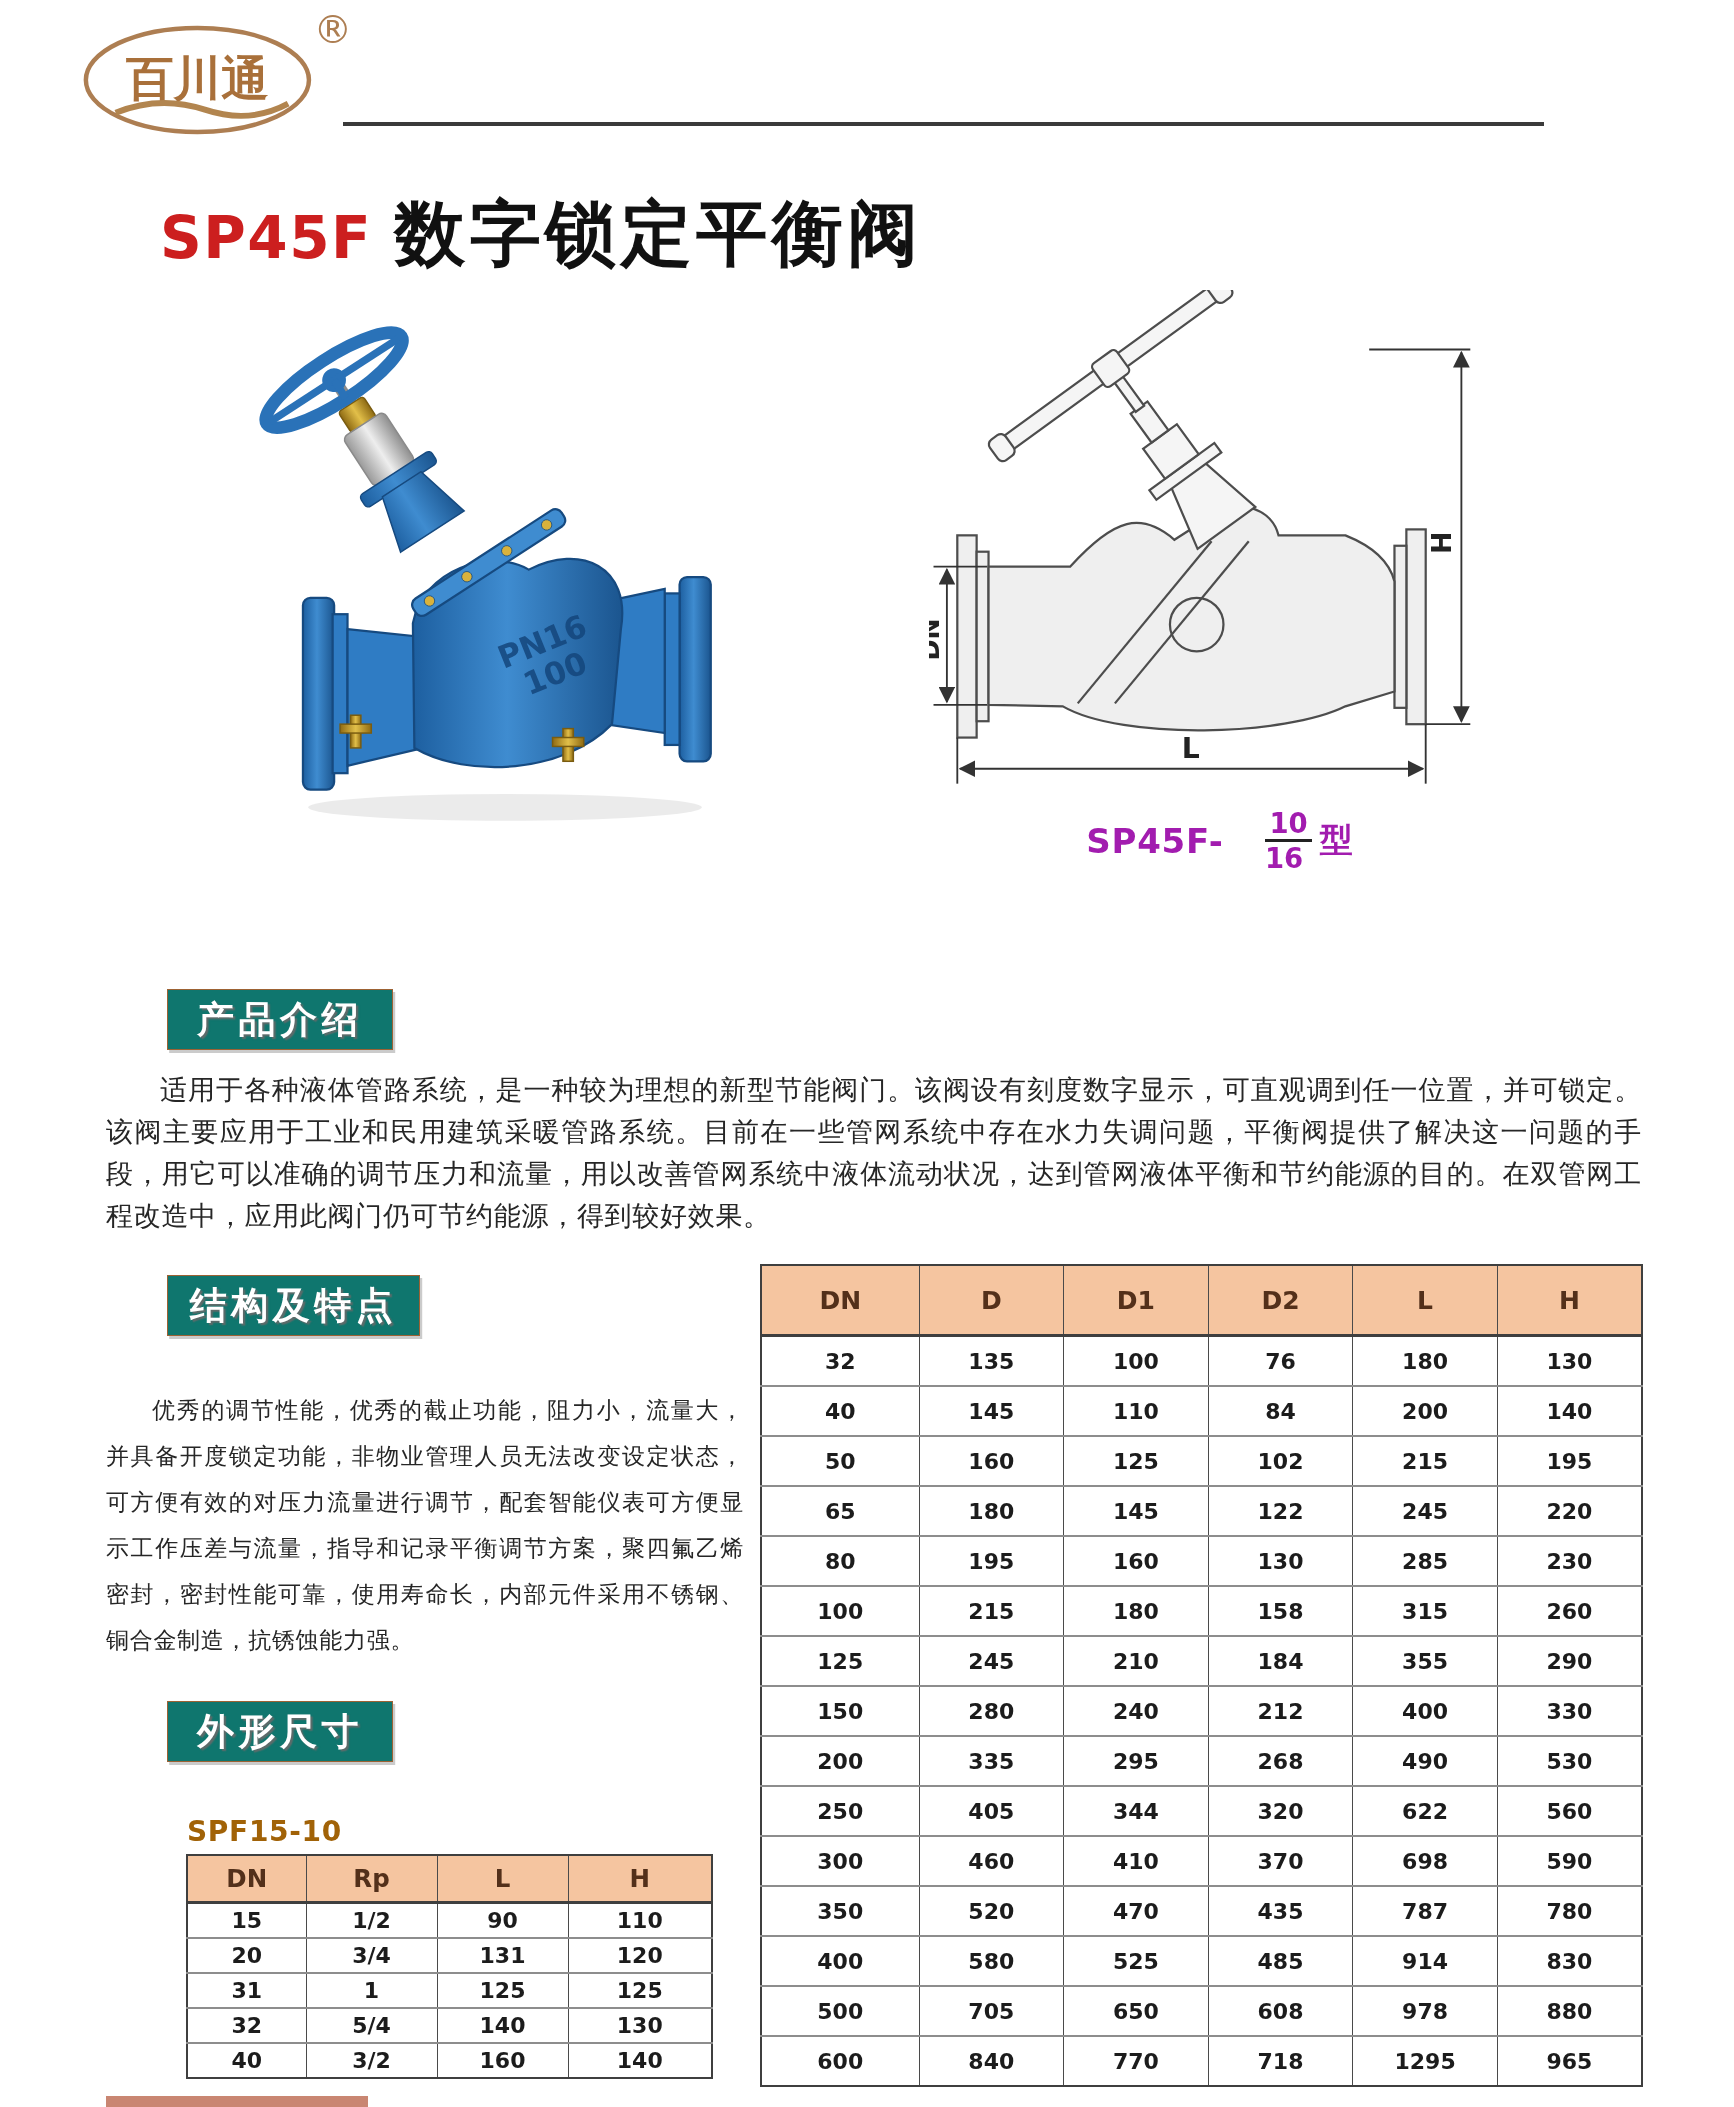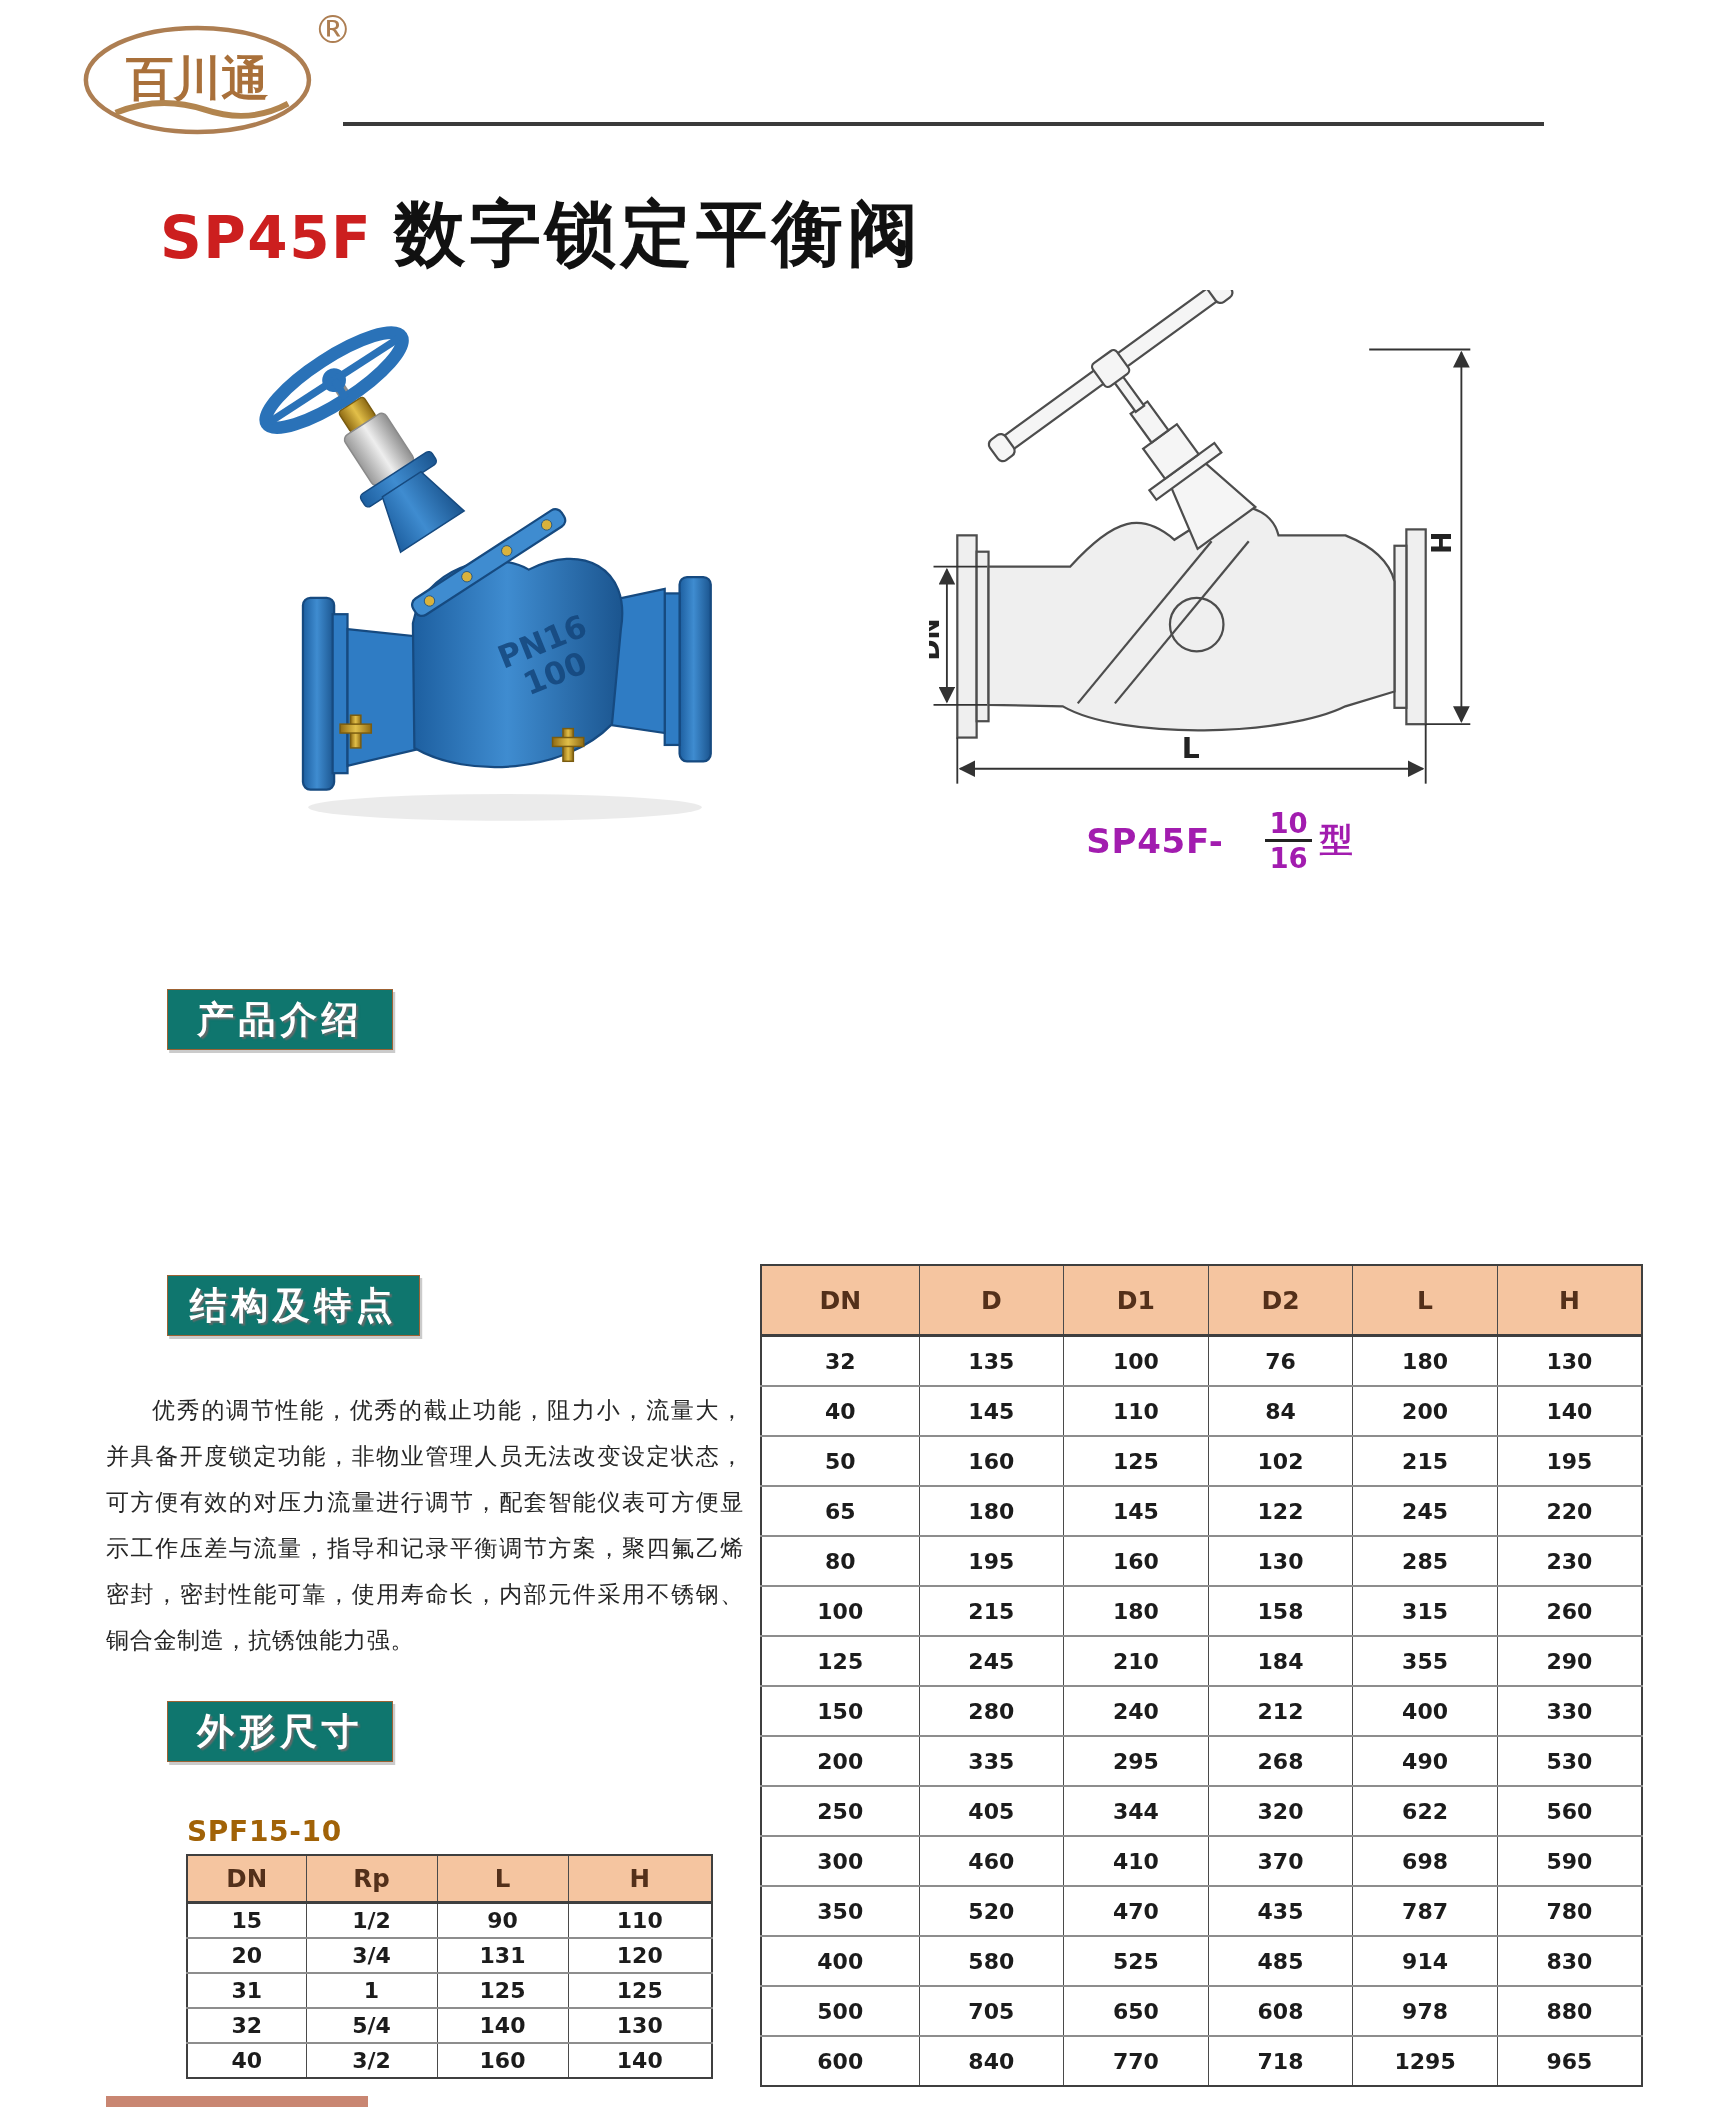"10" .caption .frac { align-items: center -> none }
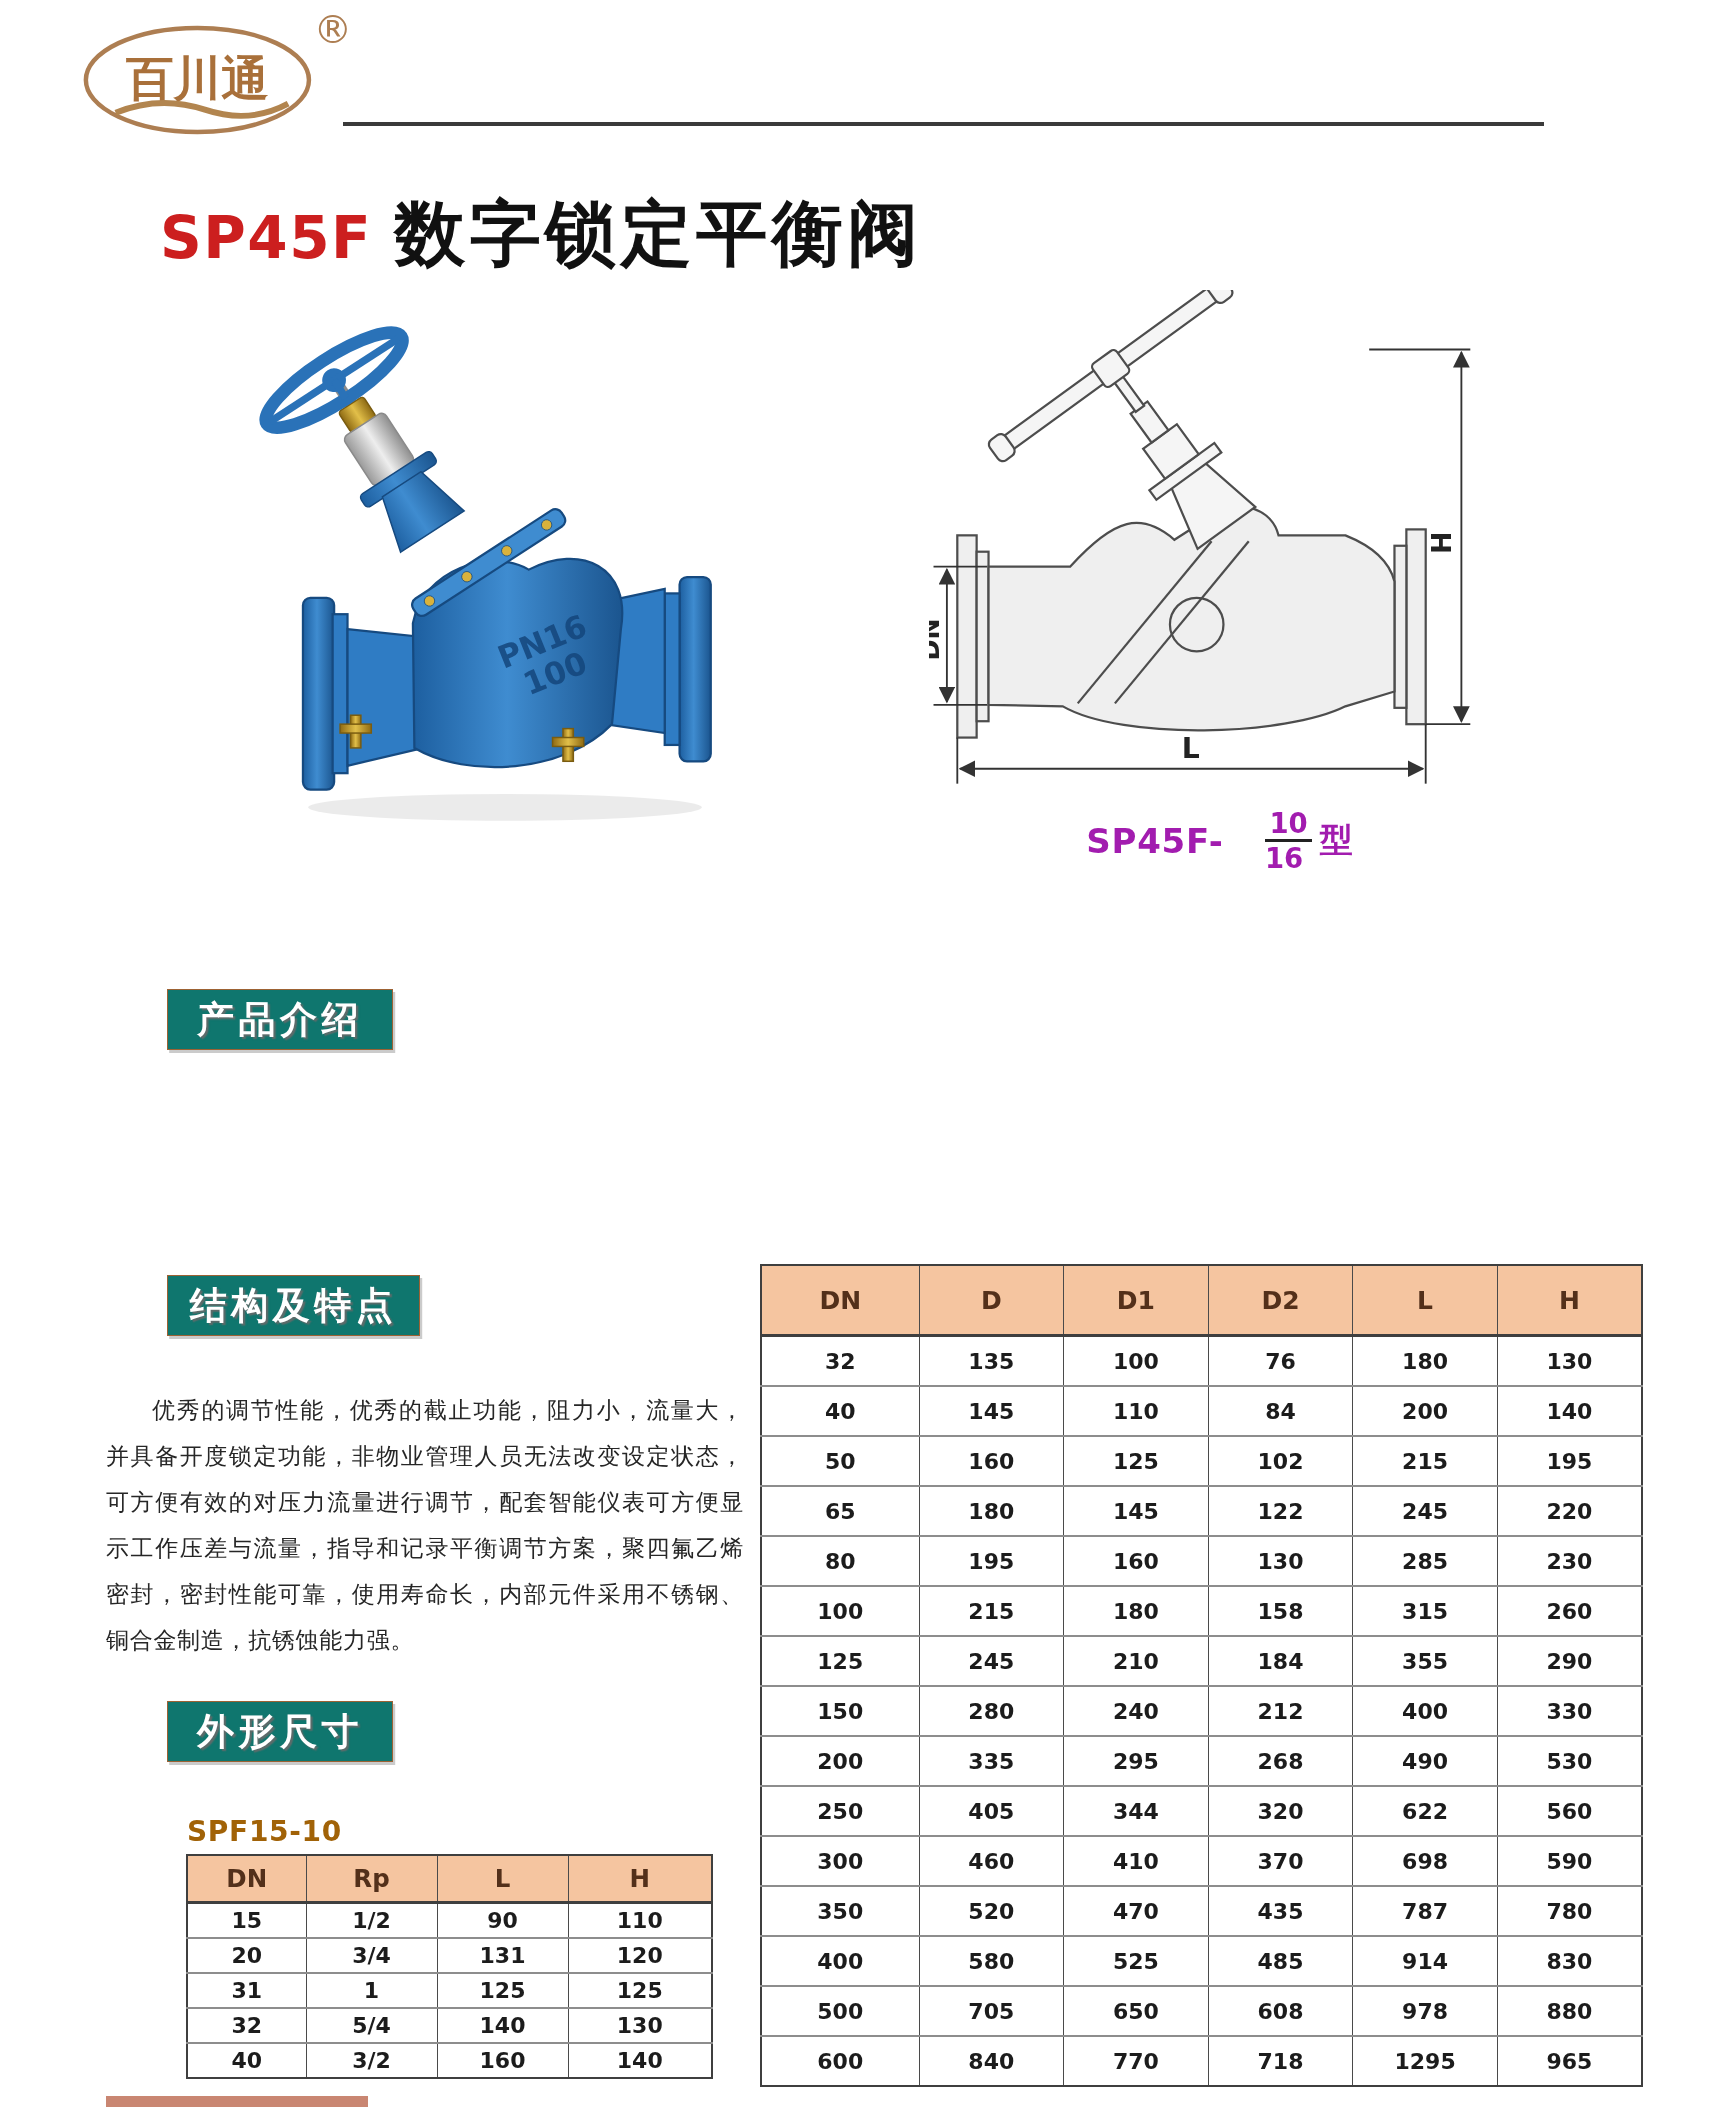"适用于各种液体管路系统，是一种较为理想的新型节能阀门。该阀设有刻度数字显示，可直" div.para { html: none -> <div>适用于各种液体管路系统，是一种较为理想的新型节能阀门。该阀设有刻度数字显示，可直观调到任一位置，并可锁定。该阀主要应用于工业和民用建筑采暖管路系统。目前在一些管网系统中存在水力失调问题，平衡阀提供了解决这一问题的手段，用它可以准确的调节压力和流量，用以改善管网系统中液体流动状况，达到管网液体平衡和节约能源的目的。在双管网工程改造中，应用此阀门仍可节约能源，得到较好效果。</div> }
